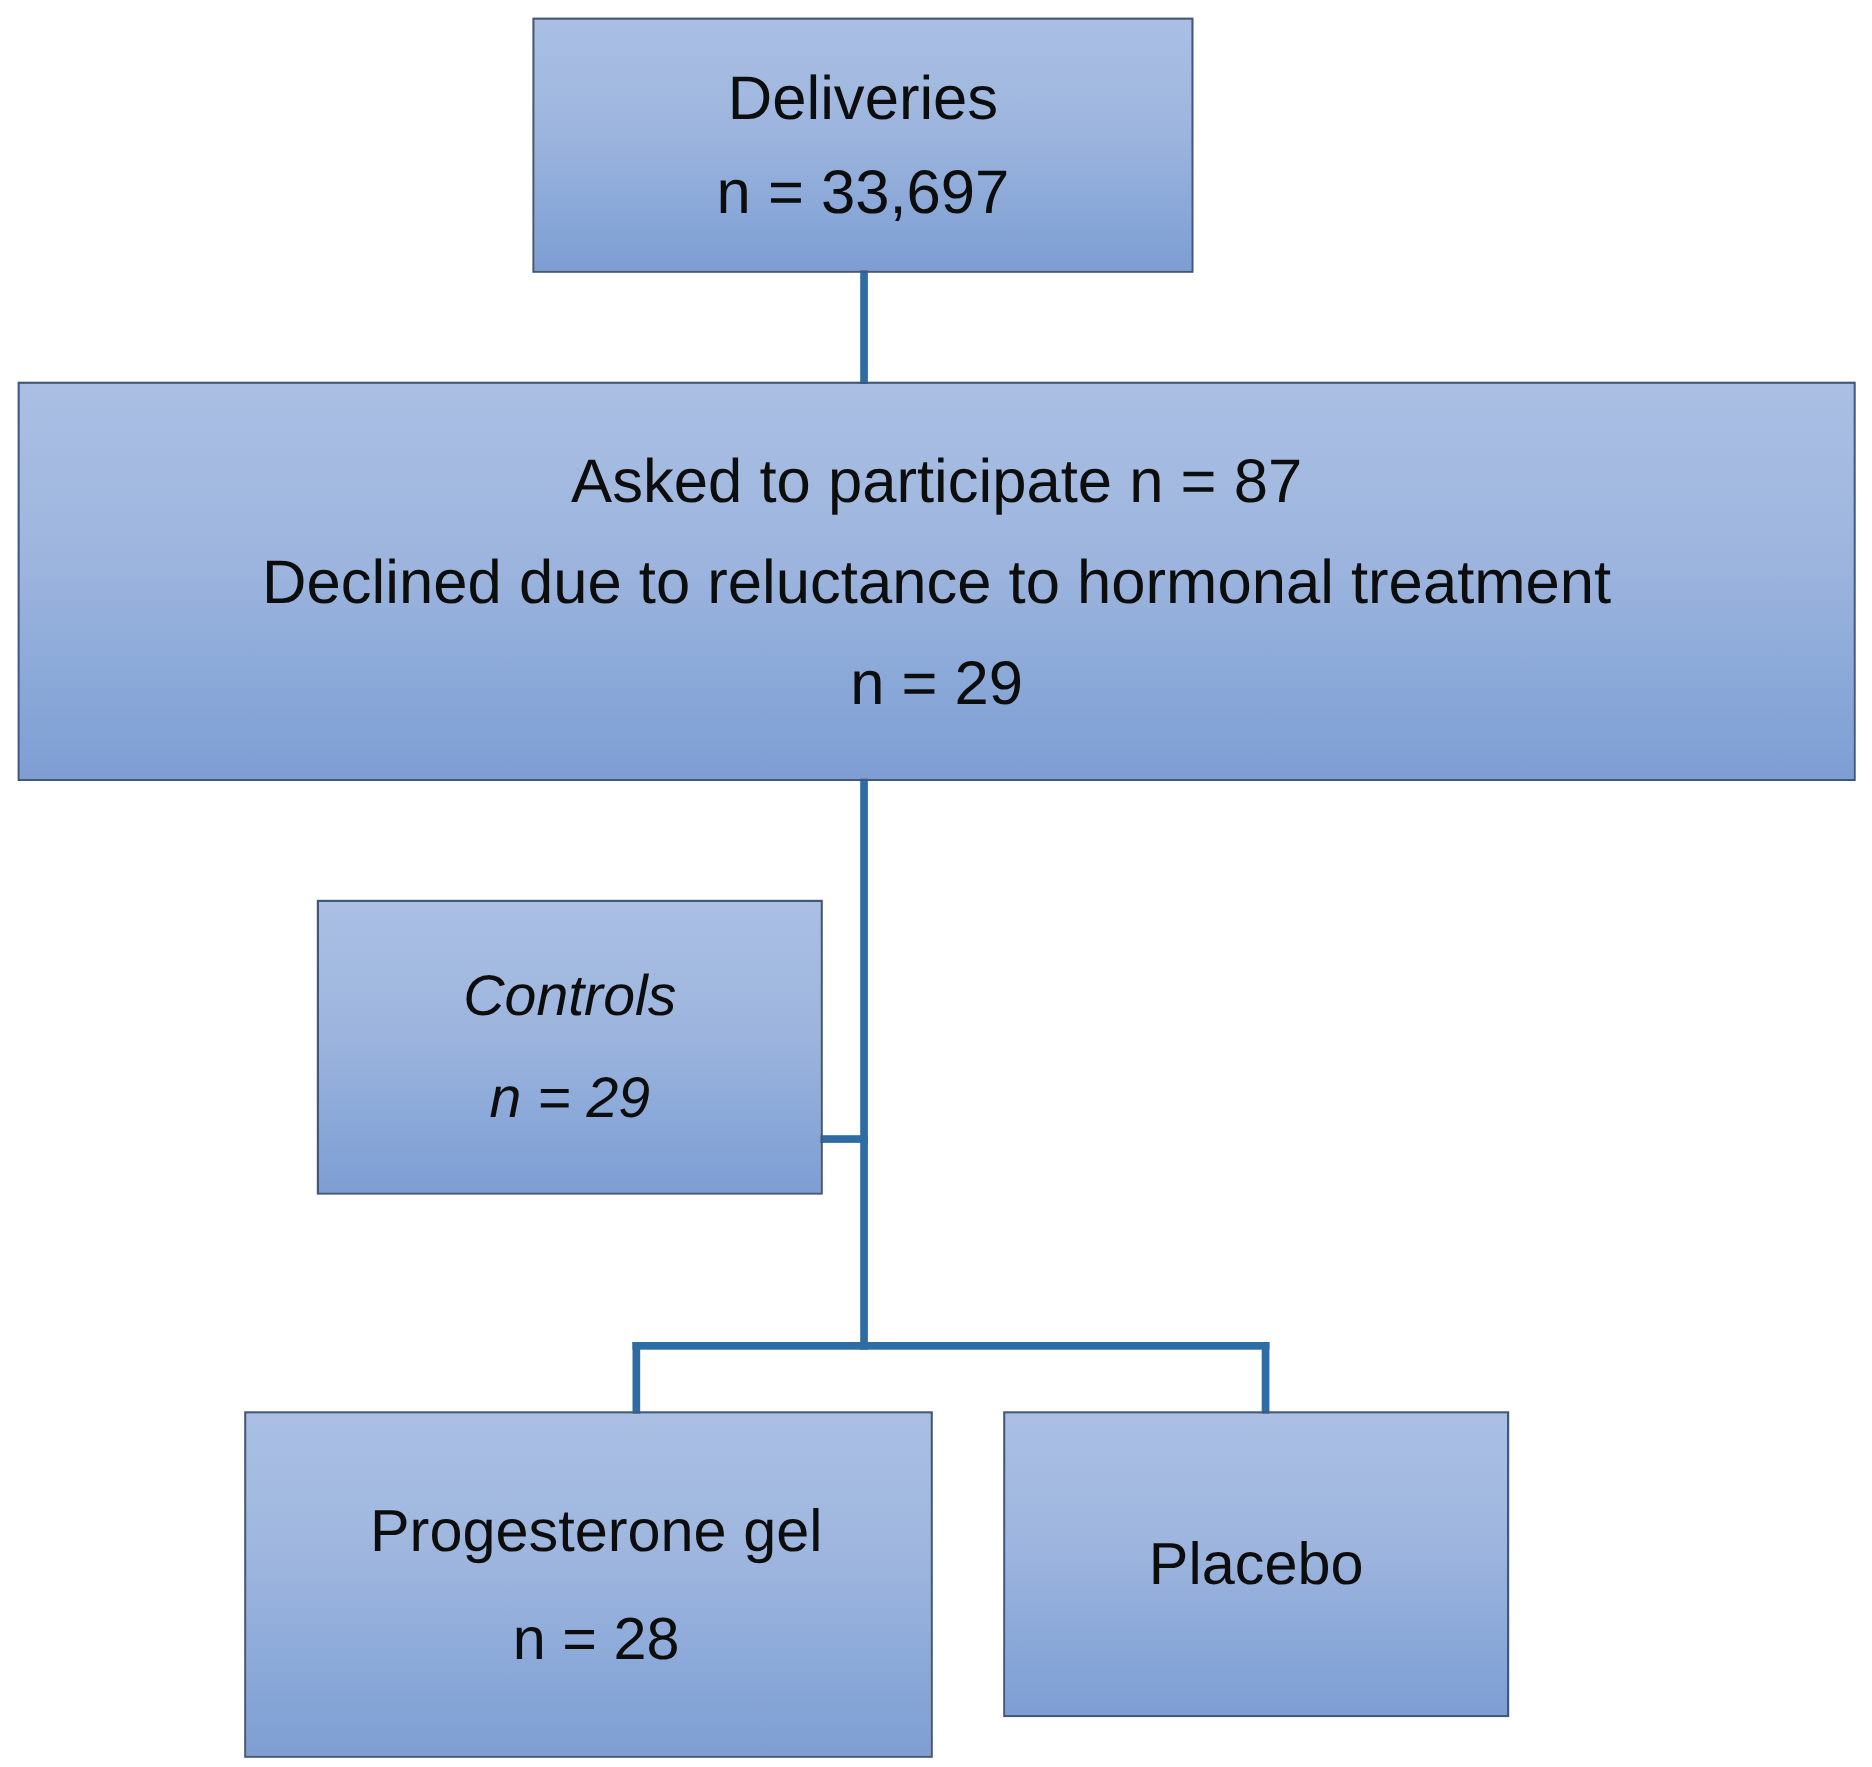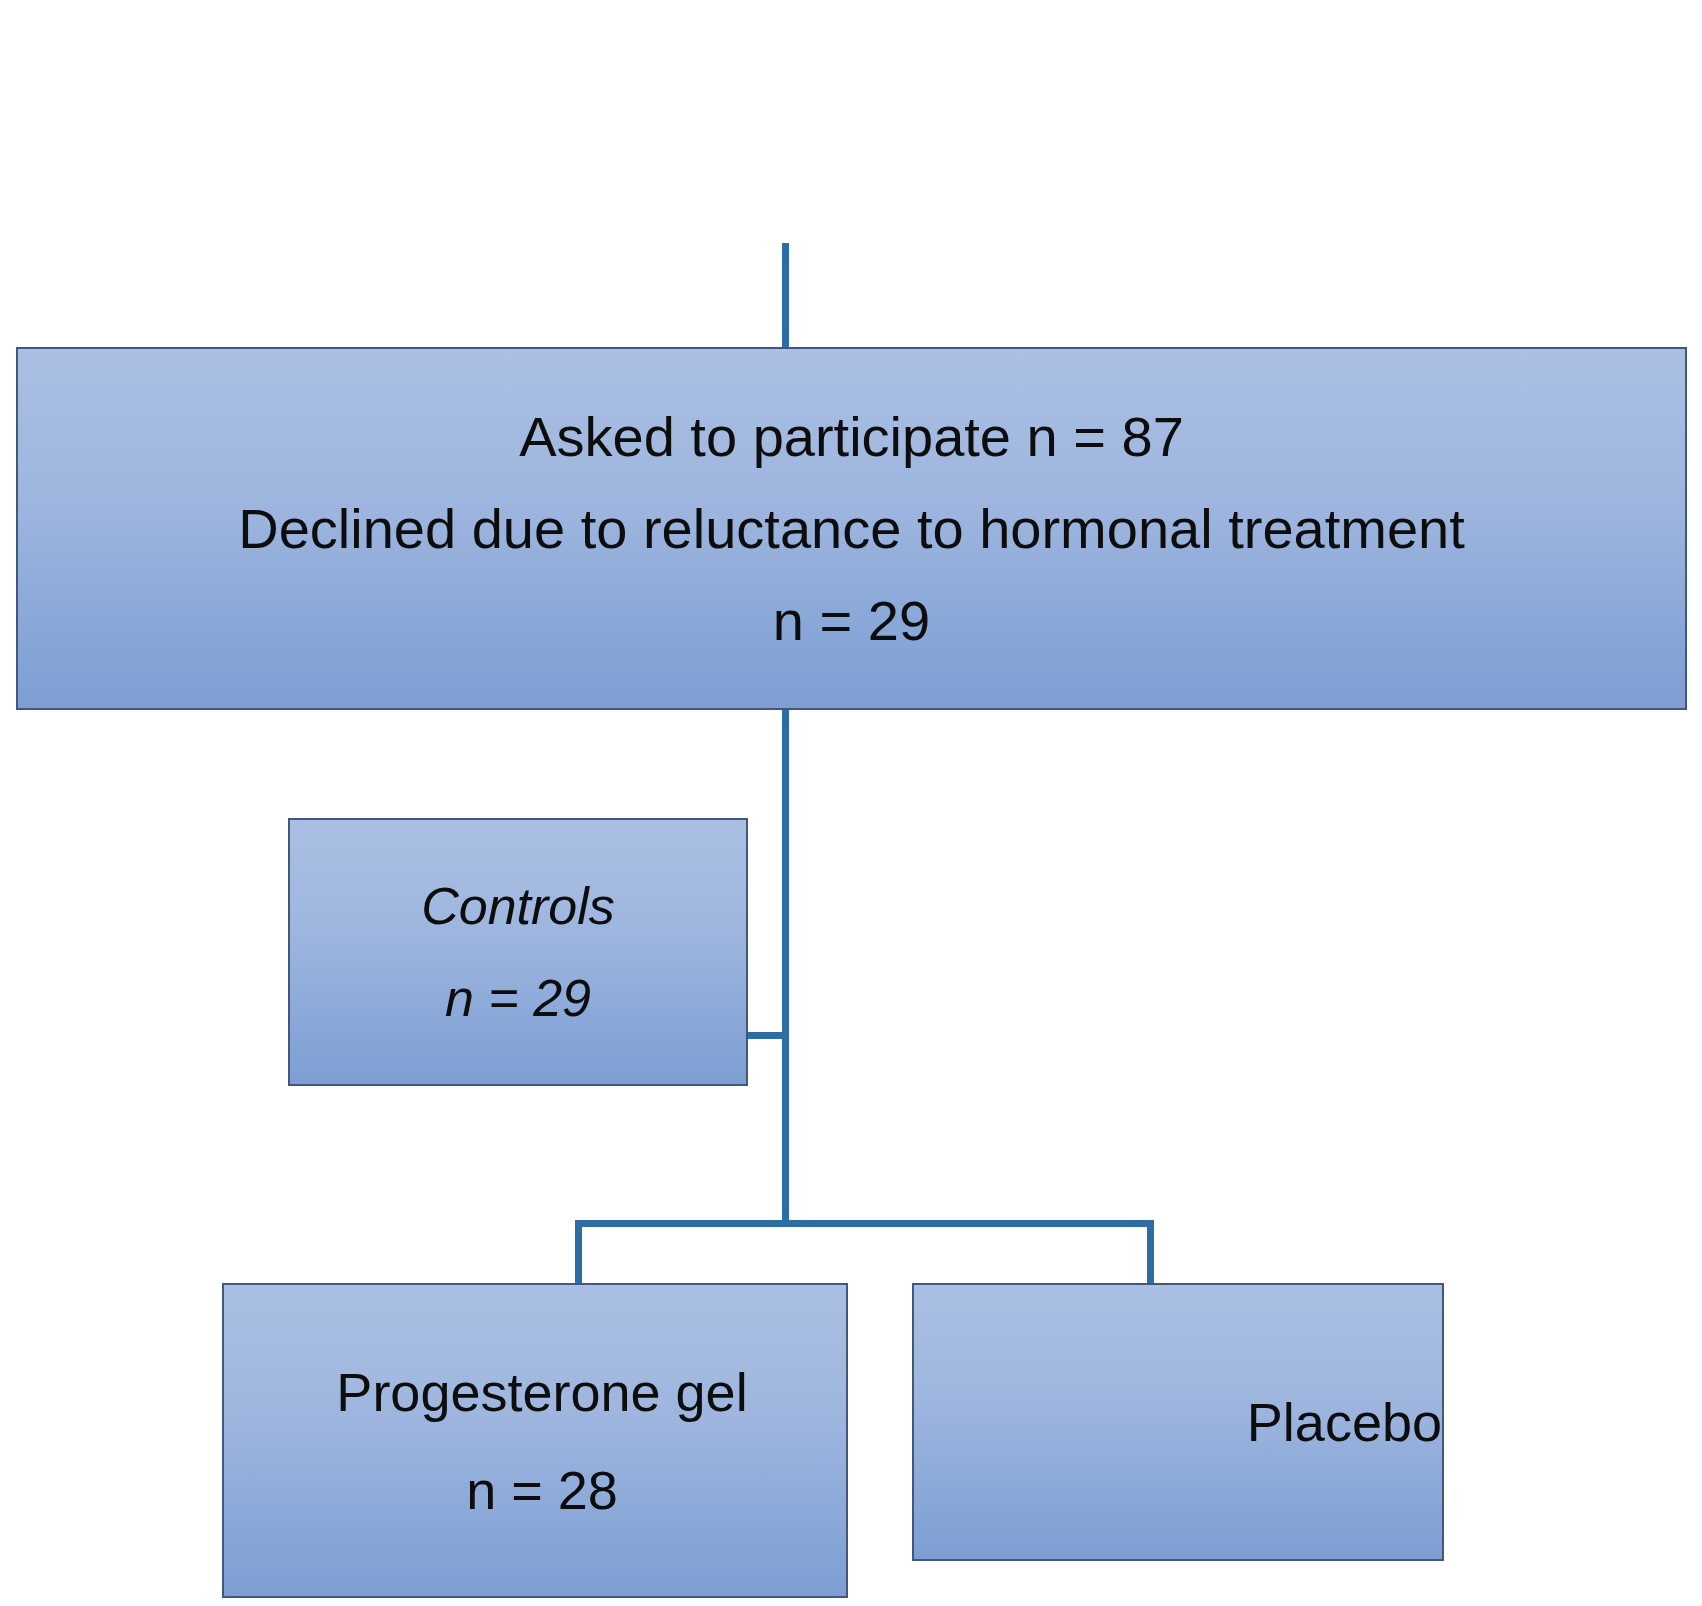"Deliveries" div.node { html: none -> <div> <span>Deliveries</span> <span>n = 33,697</span> </div> }
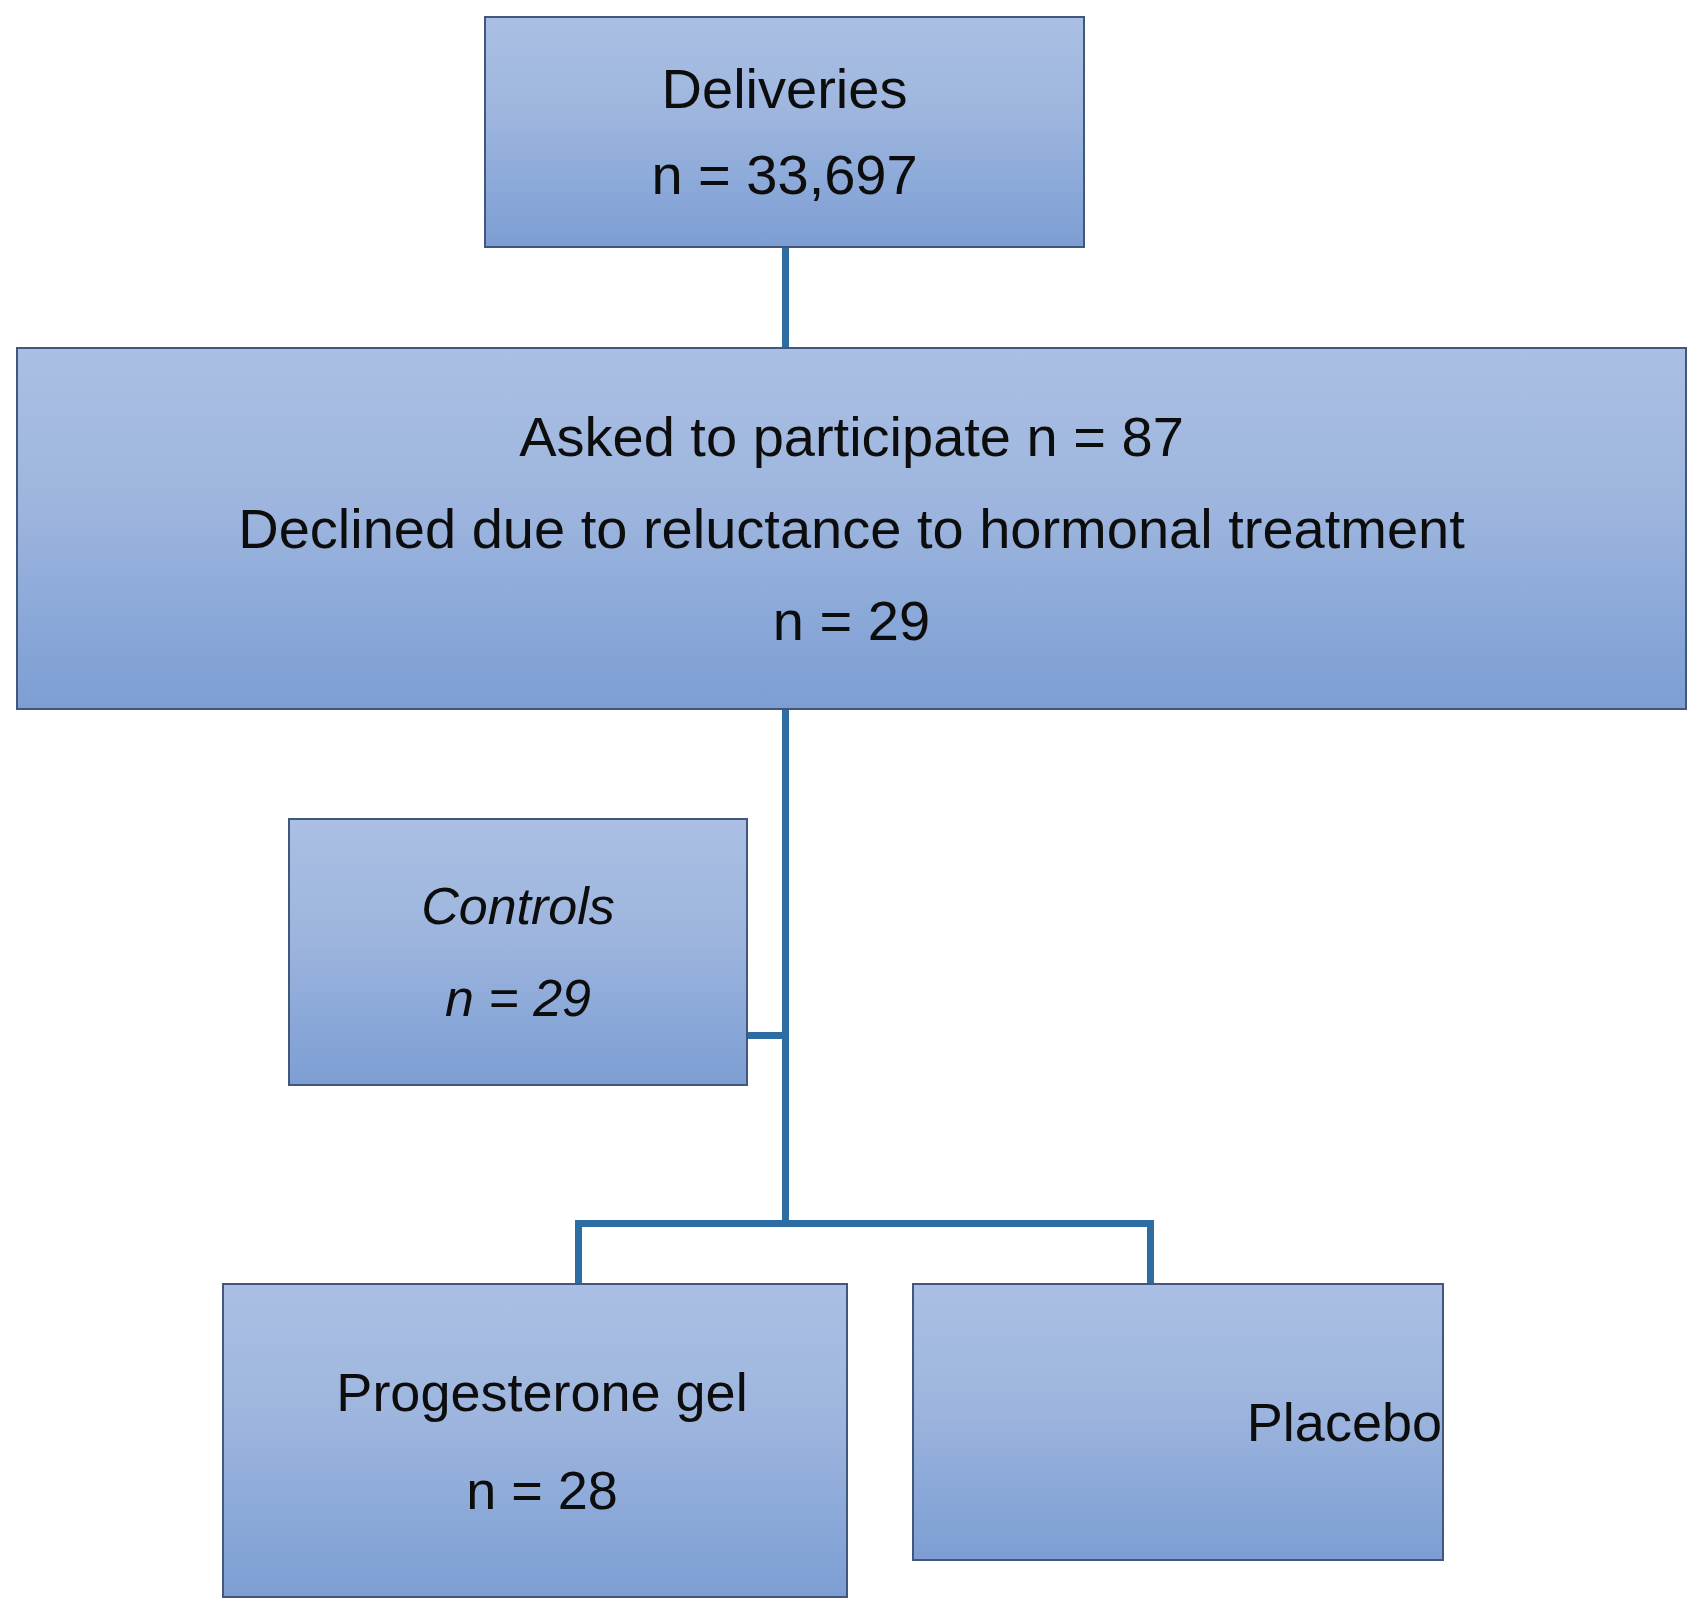"Placebo" #node-placebo { text-align: right -> none; width: 532px -> 460px }
